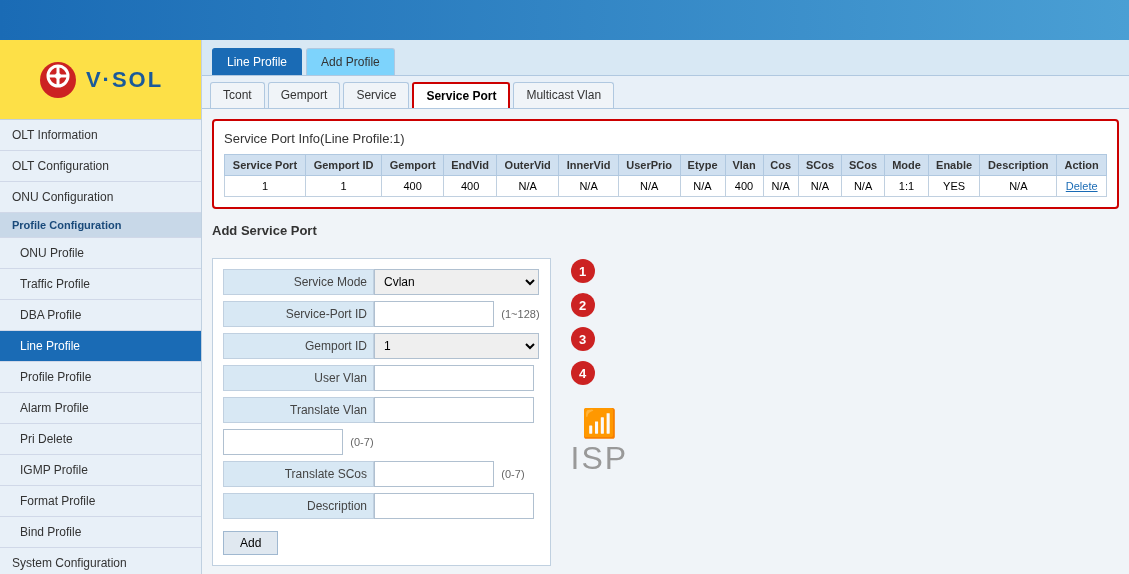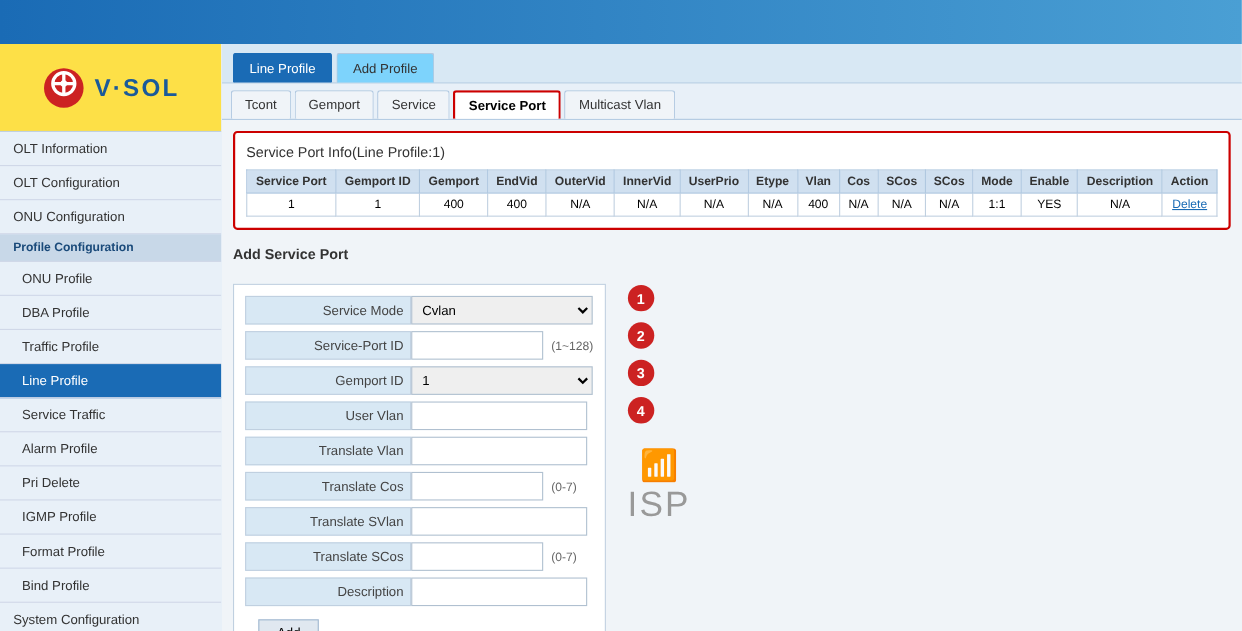"DBA Profile" div.sidebar-item { order: before "Traffic Profile" -> after "Traffic Profile" }
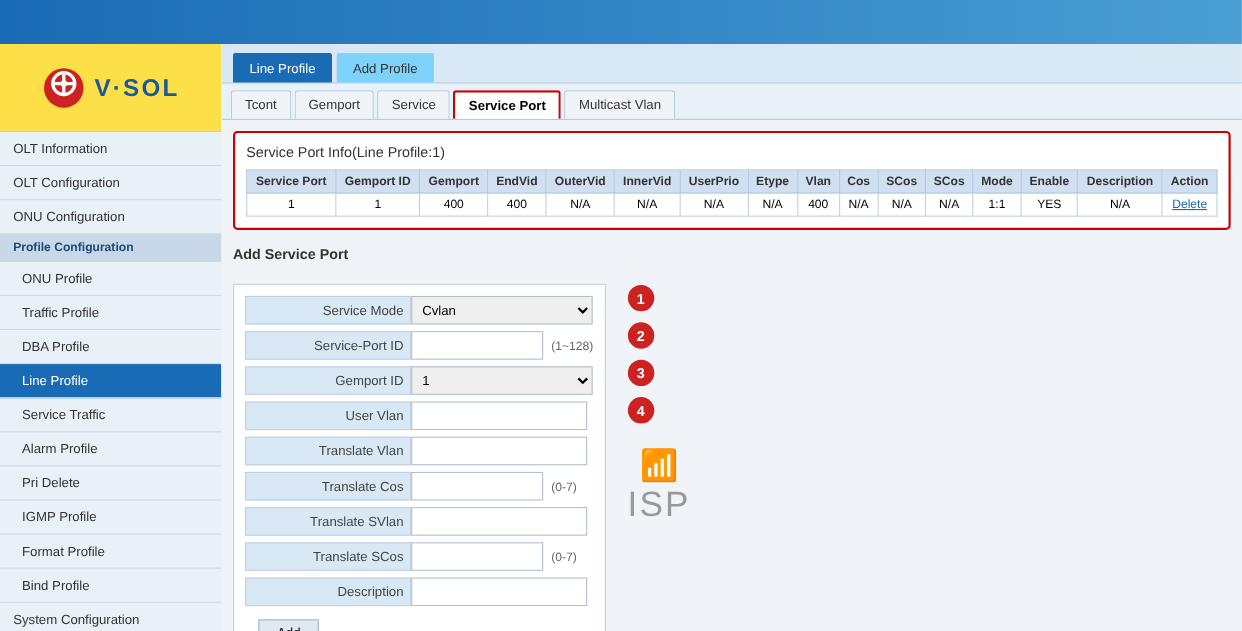"Service Traffic" div.sidebar-item { text: Service Traffic -> Profile Profile }
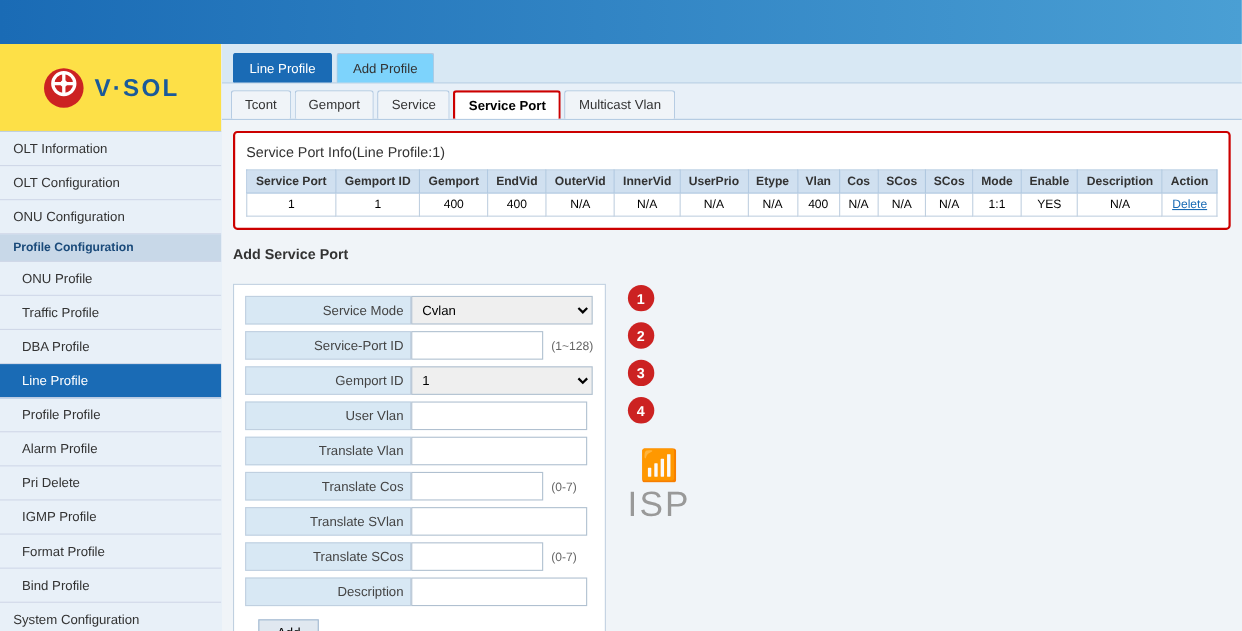"Translate Cos" div.form-label { html: <div>Translate Cos</div> -> none }
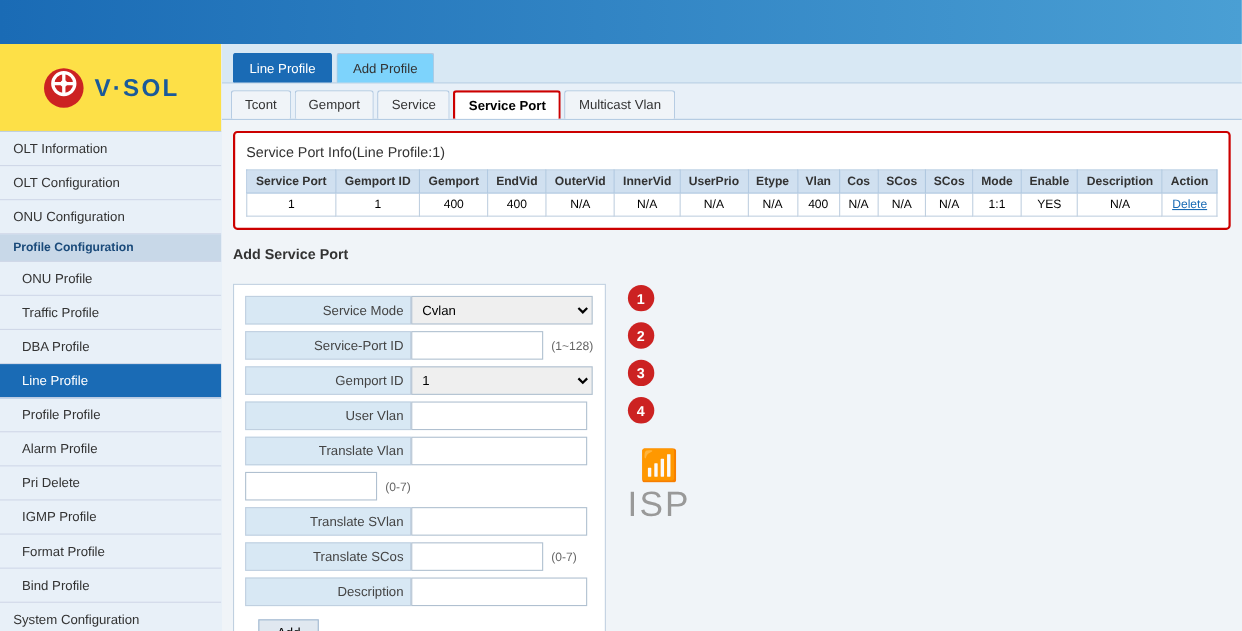"Translate SVlan" div.form-row { html: <div> <div>Translate SVlan</div> <div> <input> </div> </div> -> none }
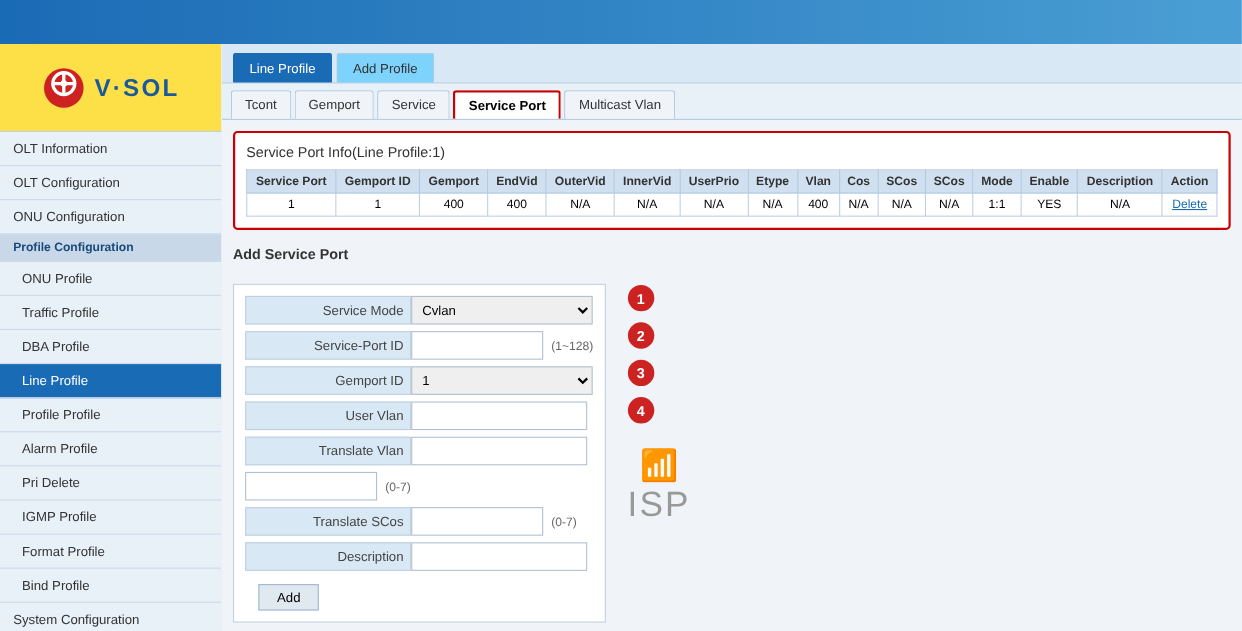"Add" .add-btn { margin-left: 12px -> none }
